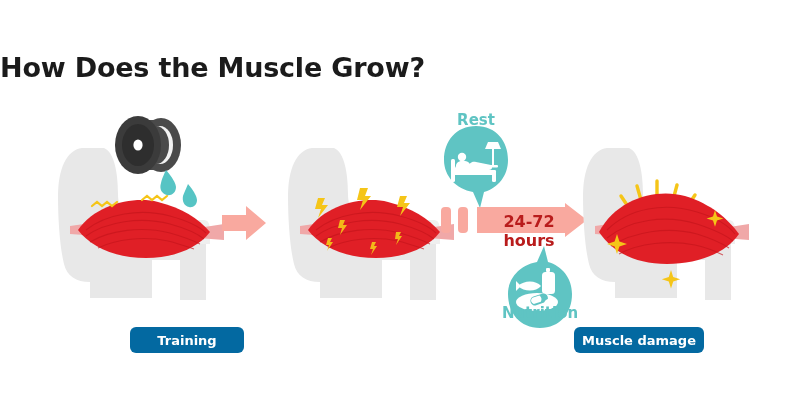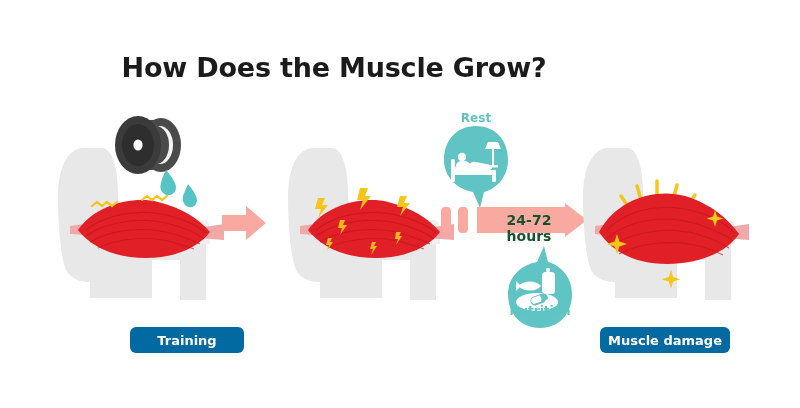"How Does the Muscle Grow?" .title { text-align: center -> none }
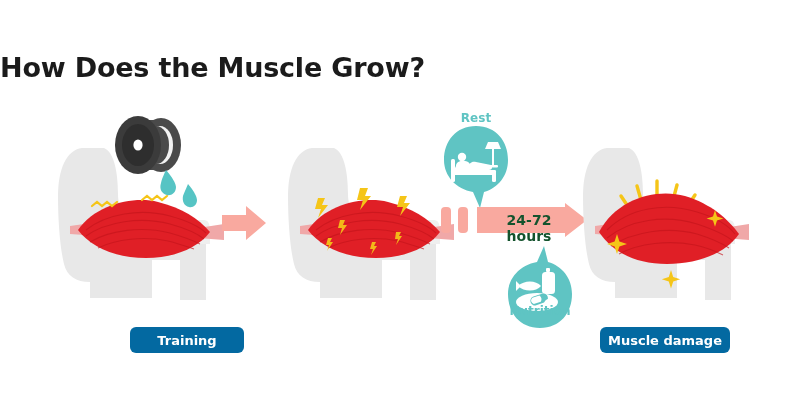"Rest" .bubble-caption { font-size: 12px -> 15px }
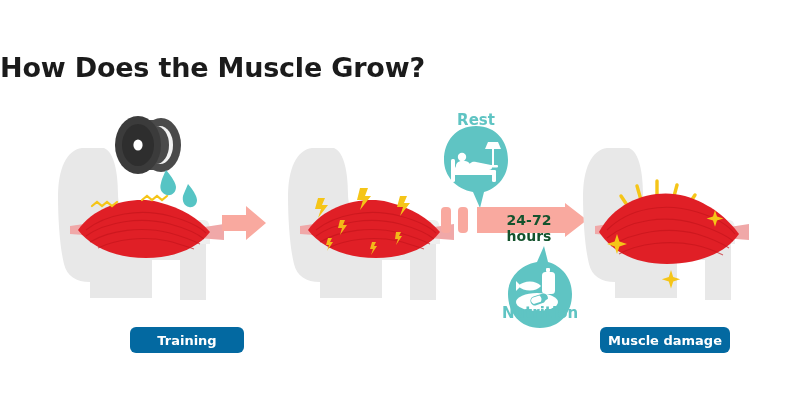"24-72 hours" #hours-text { color: #14532d -> #b91c1c; font-size: 14px -> 16px }
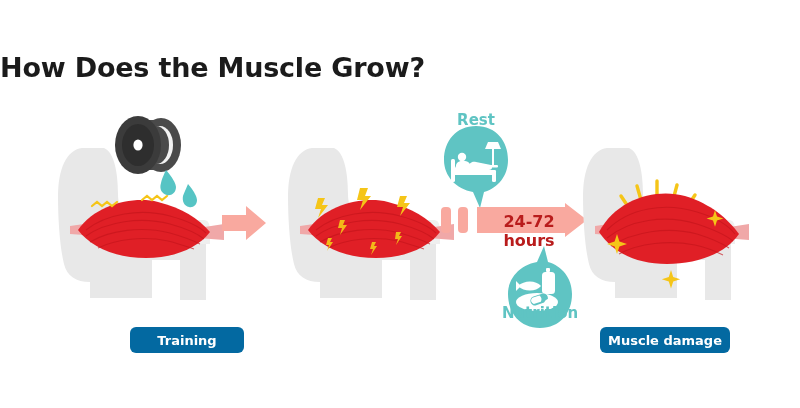"Muscle damage" #label-damage { margin-left: 26px -> none }
